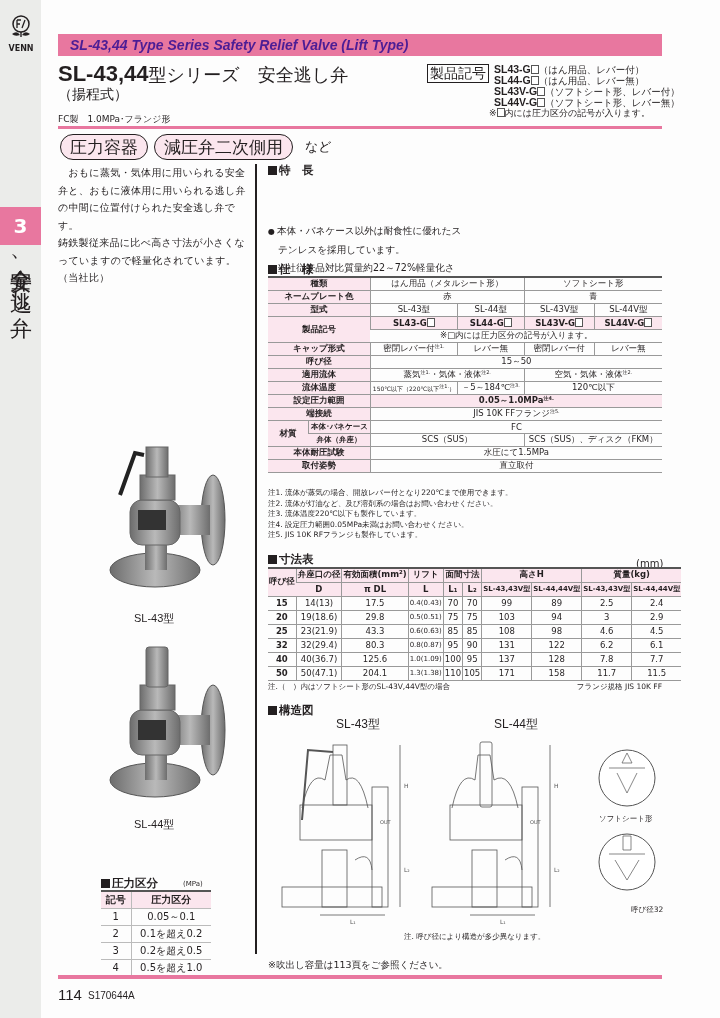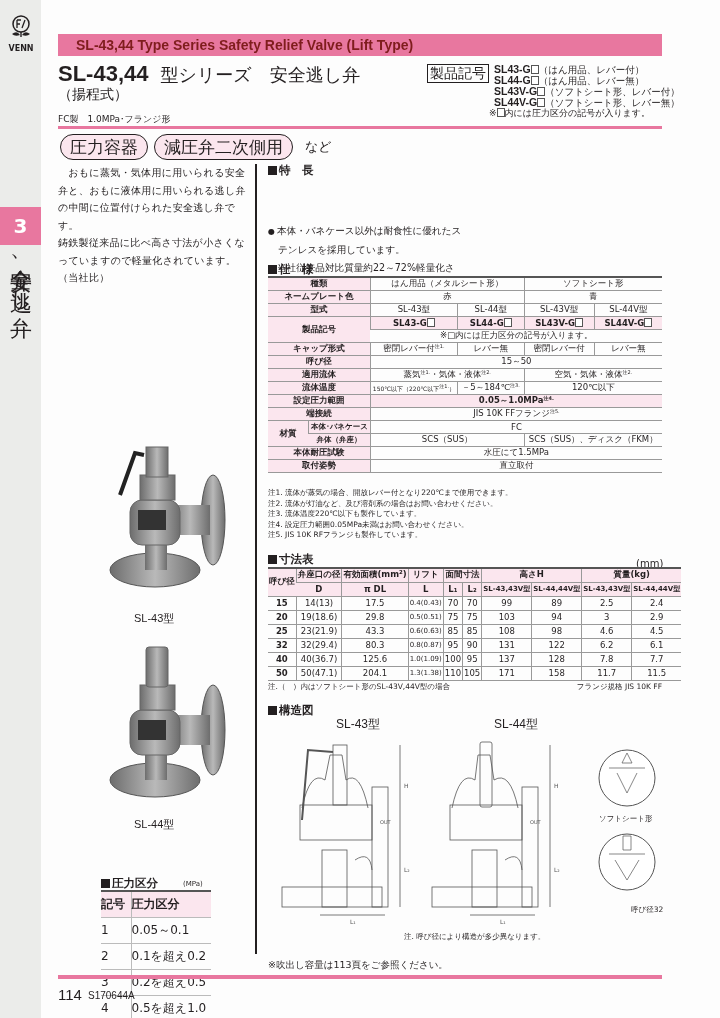"SL-43,44 Type Series Safety Relief" .banner { color: #7f1d1d -> #4c1d95; font-style: none -> italic; padding-left: 18px -> 12px }
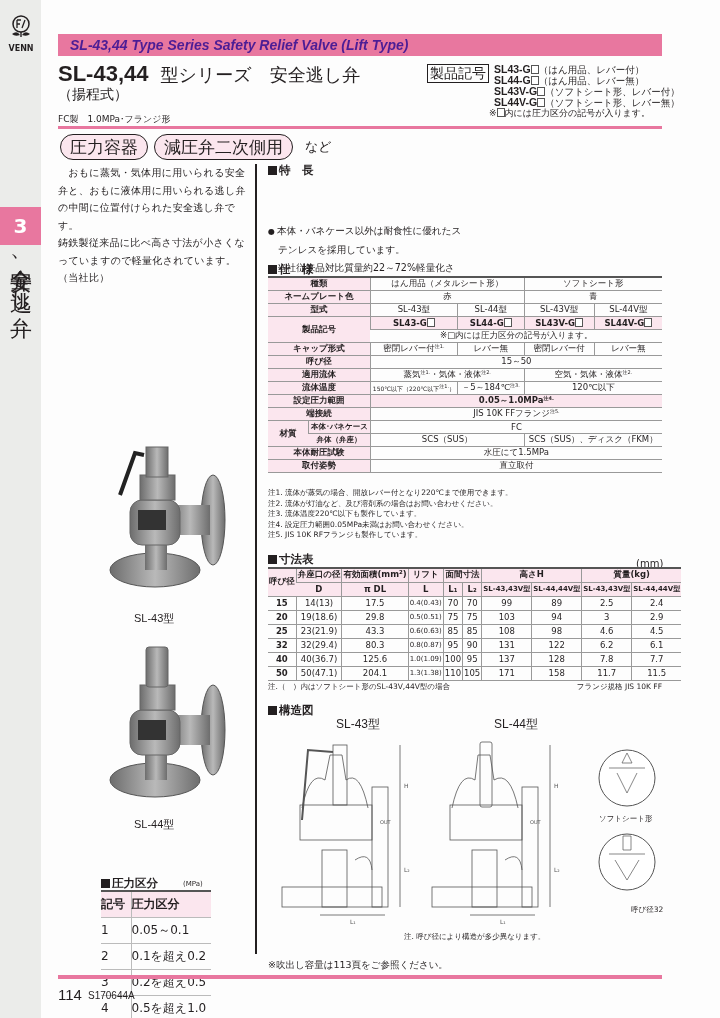"型シリーズ 安全逃し弁" .title .jp { margin-left: 12px -> none }
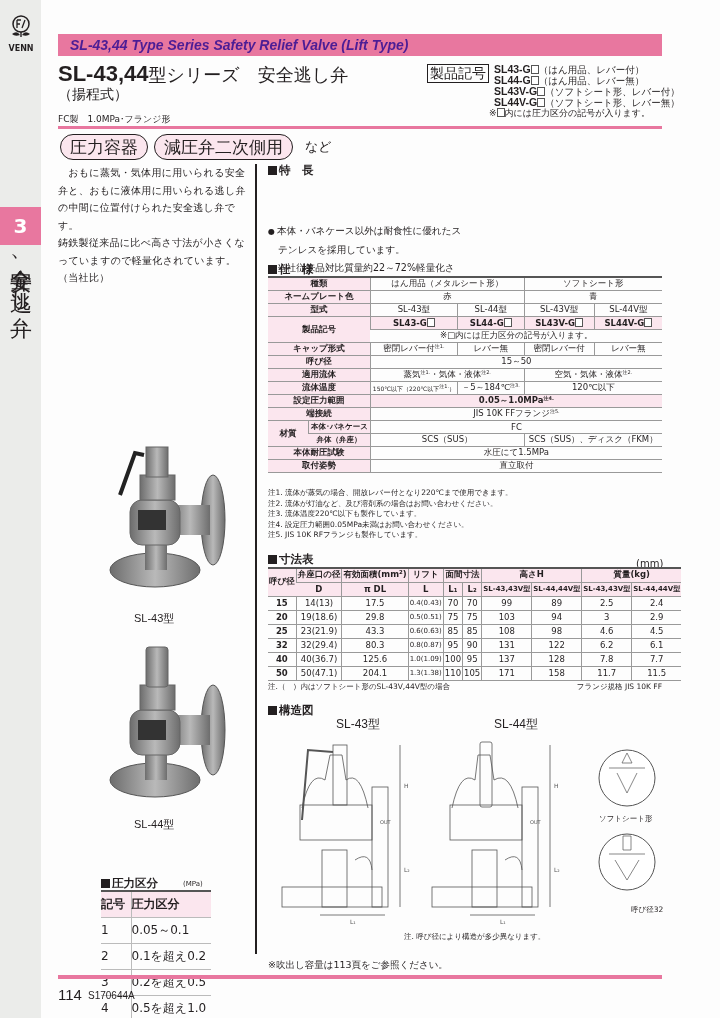"記号" .press-table td { font-size: 12px -> 10px; height: 26px -> 17px; text-align: none -> center }
